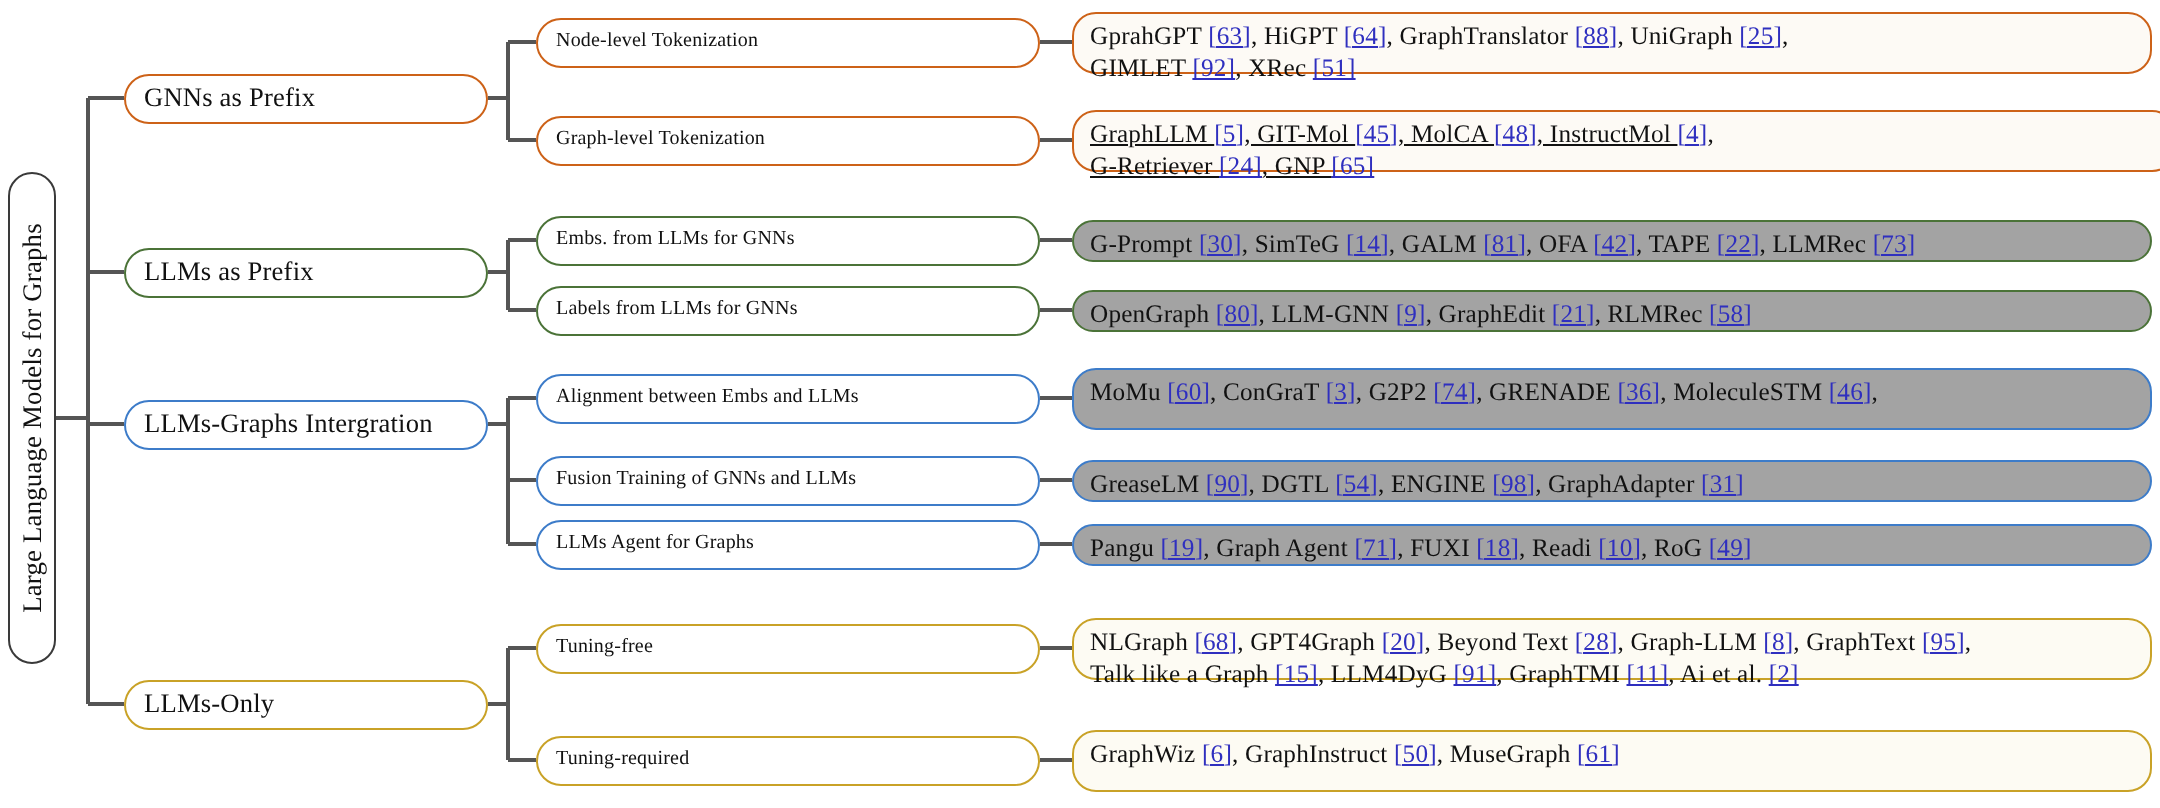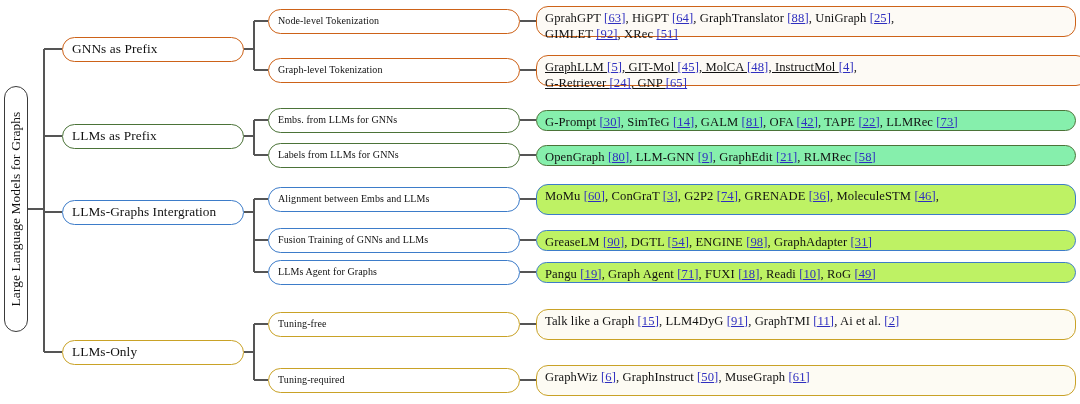"G-Prompt [30], SimTeG [14], GALM" .c-green.leaf { background: #86efac -> #a3a3a3 }
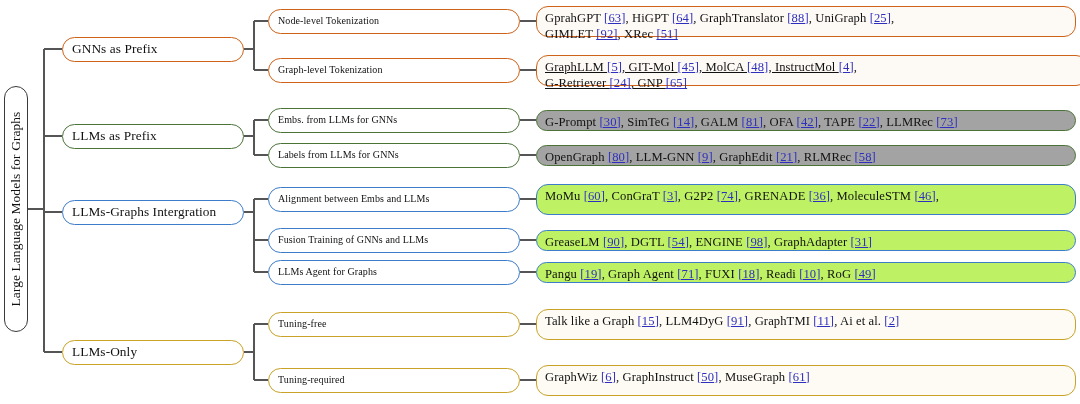"MoMu [60], ConGraT [3], G2P2" .c-blue.leaf { background: #bef264 -> #a3a3a3 }
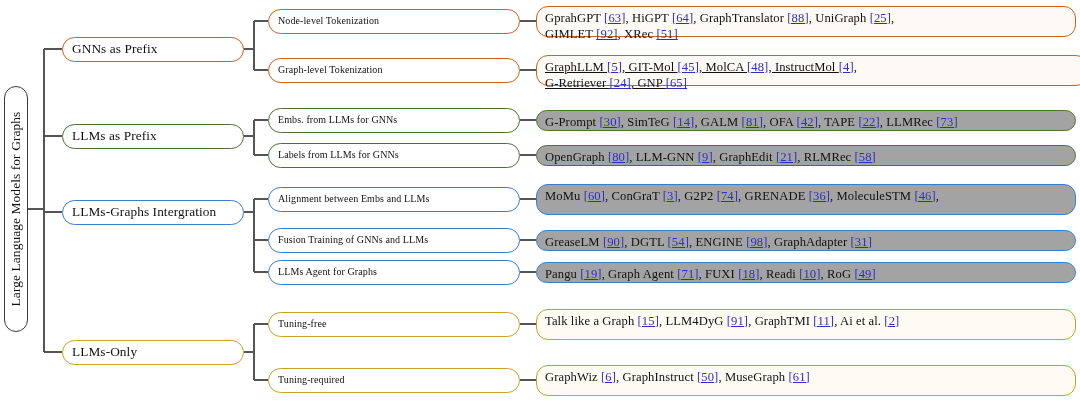"NLGraph [68], GPT4Graph [20], Beyond" span.ln { html: none -> <span>NLGraph <span>[68]</span>, GPT4Graph <span>[20]</span>, Beyond Text <span>[28]</span>, Graph-LLM <span>[8]</span>, GraphText <span>[95]</span>,</span> }
